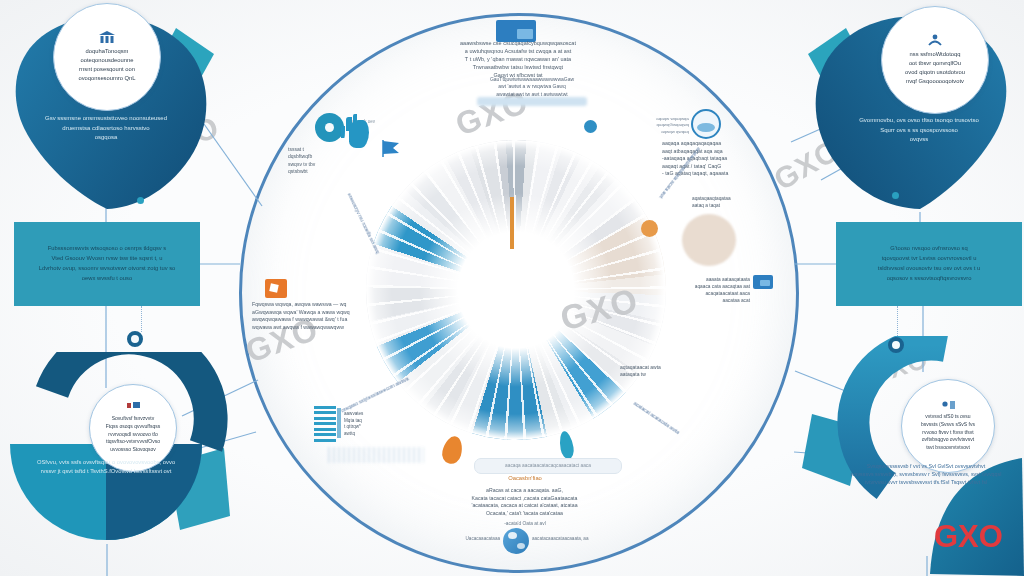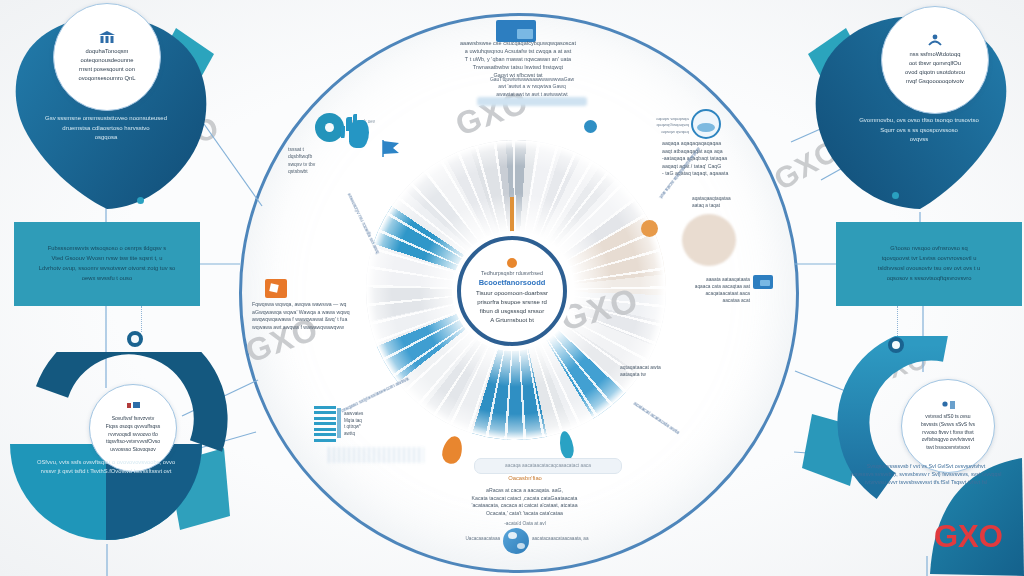"Bcooetfanorsoodd" div.center { html: <div> <div></div> <div>Tedhurpsqsbr rdusvrbsed</div> <div>Bcooetfanorsoodd</div> <div> <div>Tisuur opoomoon-doarbssr</div> <div>prisorfra bsupoe srsnse rd</div> <div>fibun di usgsssqd srssor</div> <div>A Grturnsbuot bt</div> </div> </div> -> none }
